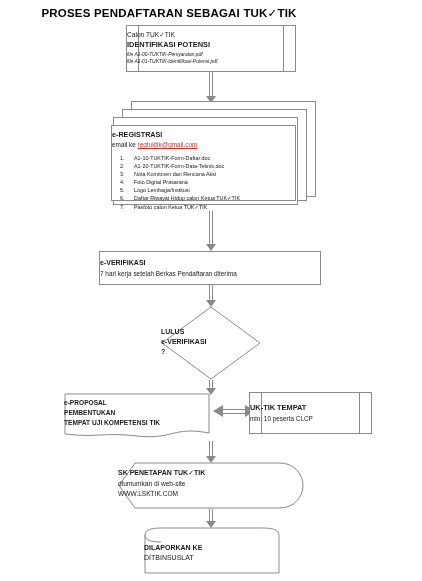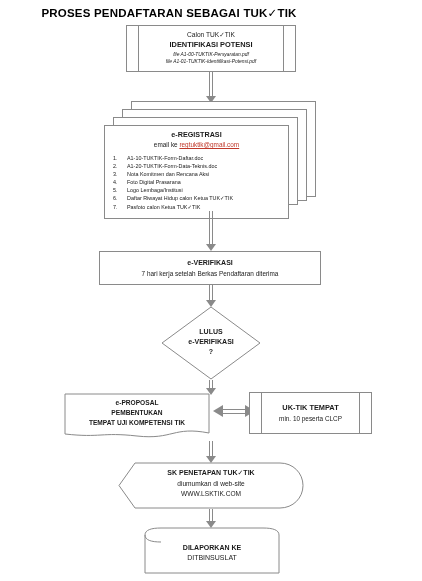"IDENTIFIKASI POTENSI" .txt { text-align: center -> none }
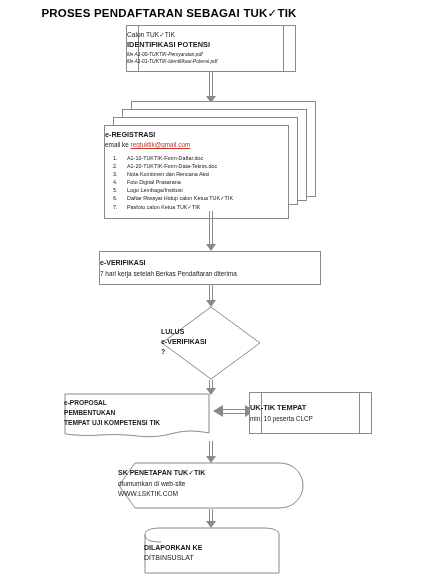"e-REGISTRASI" div.abs { height: 94px -> 76px; left: 104px -> 111px }
